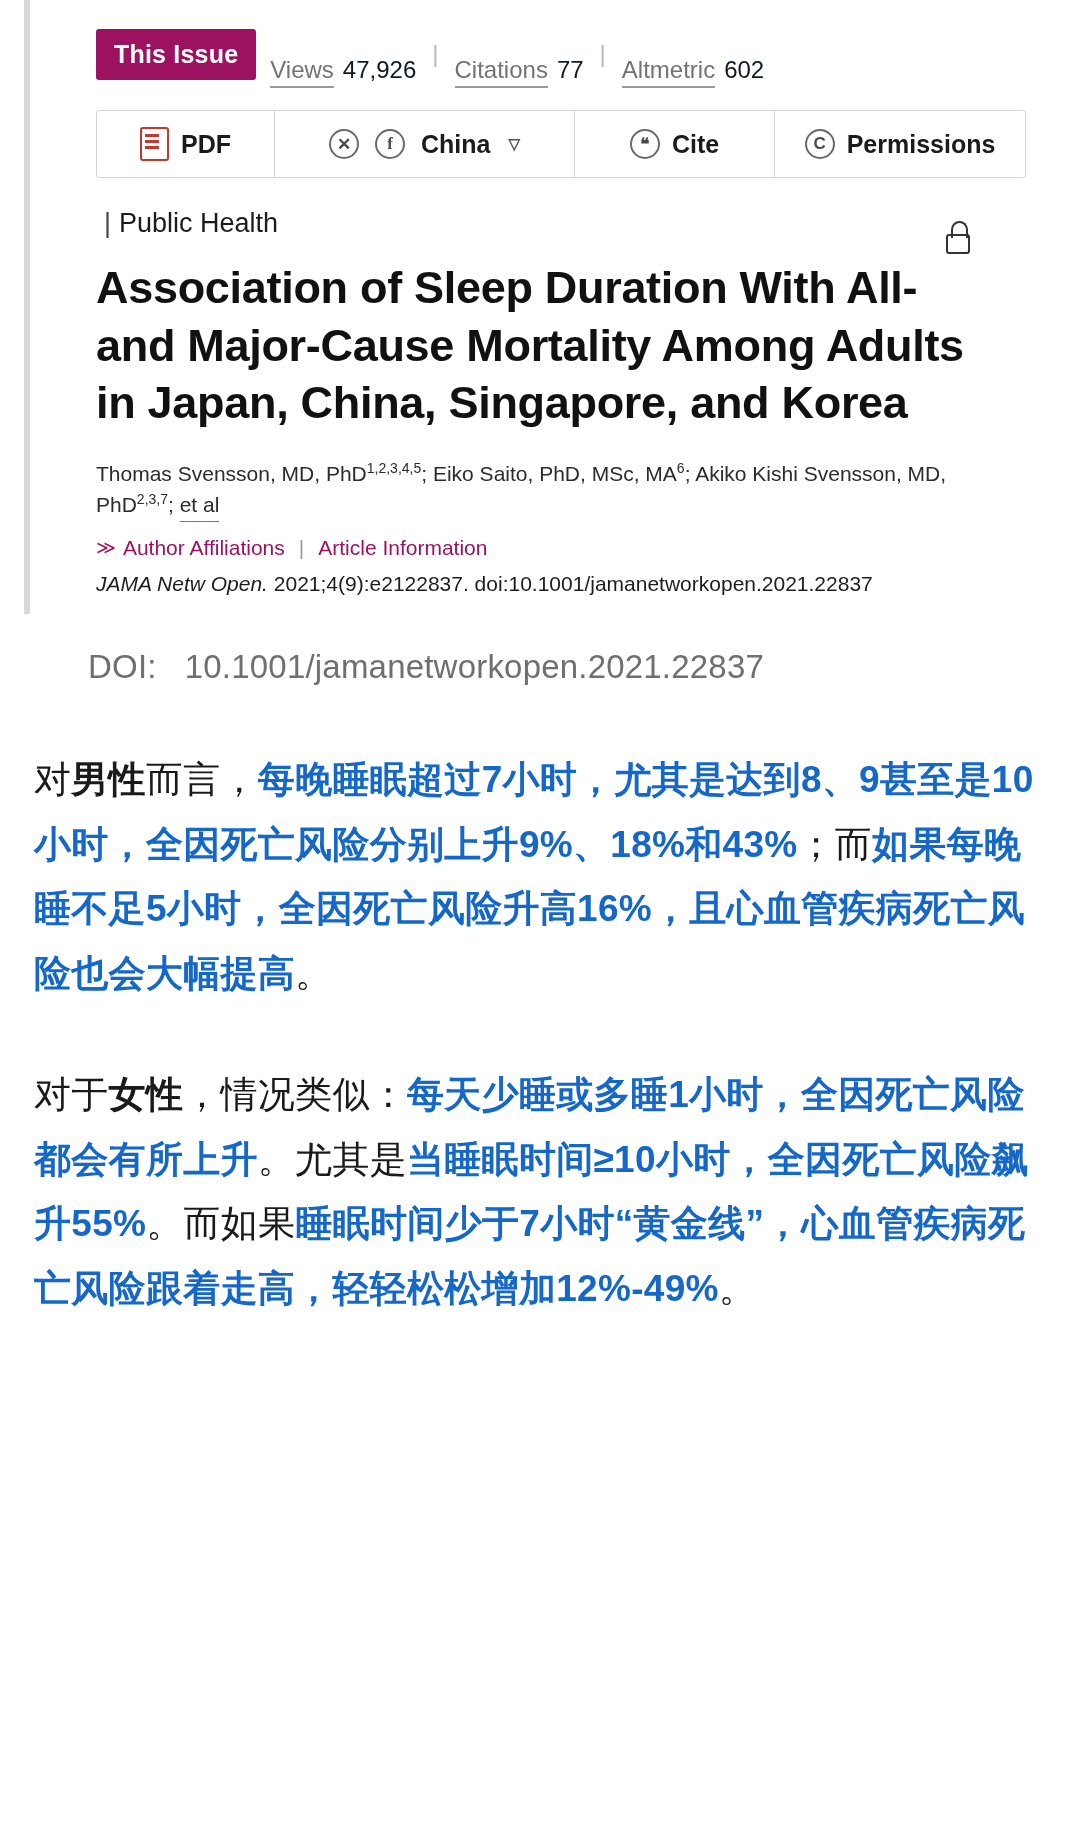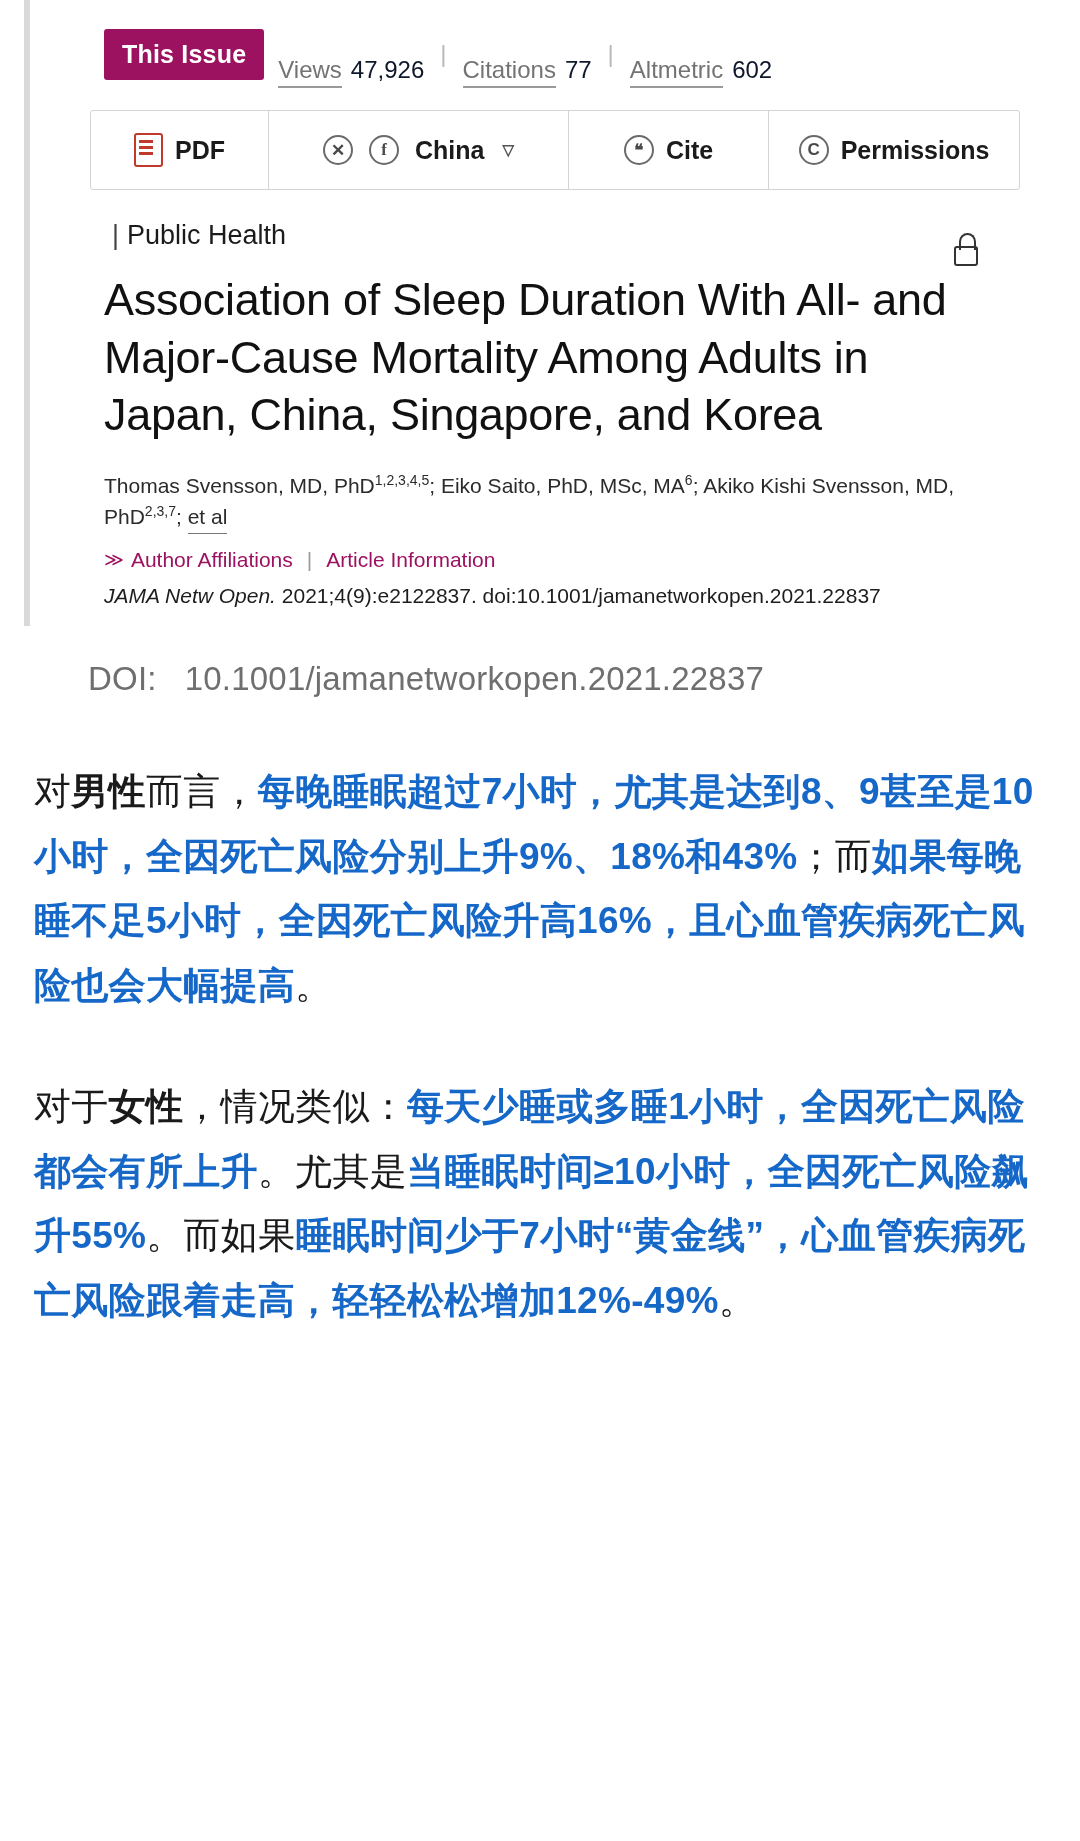"This Issue" .article-card { padding: 14px 0 18px 16px -> 14px 0 18px 8px }
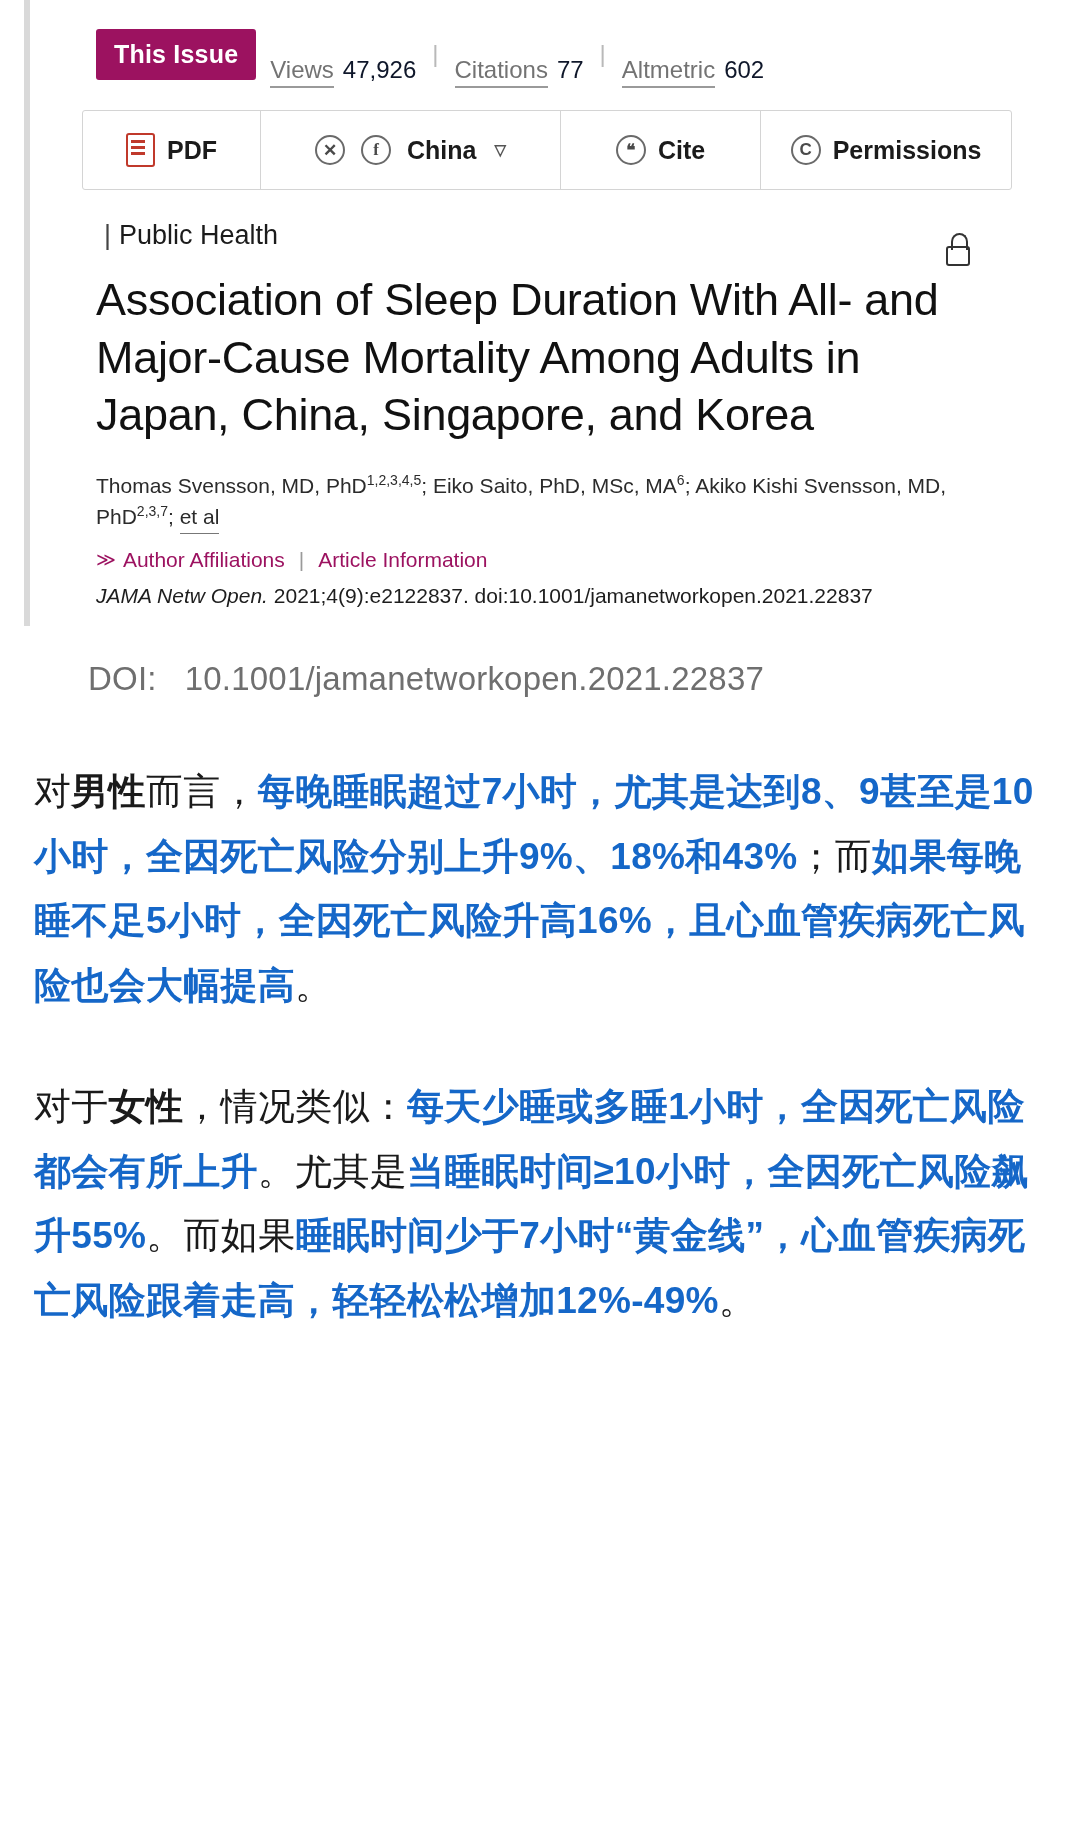"PDF" .toolbar { height: 80px -> 68px; margin: 22px 0 0 44px -> 22px 0 0 58px }
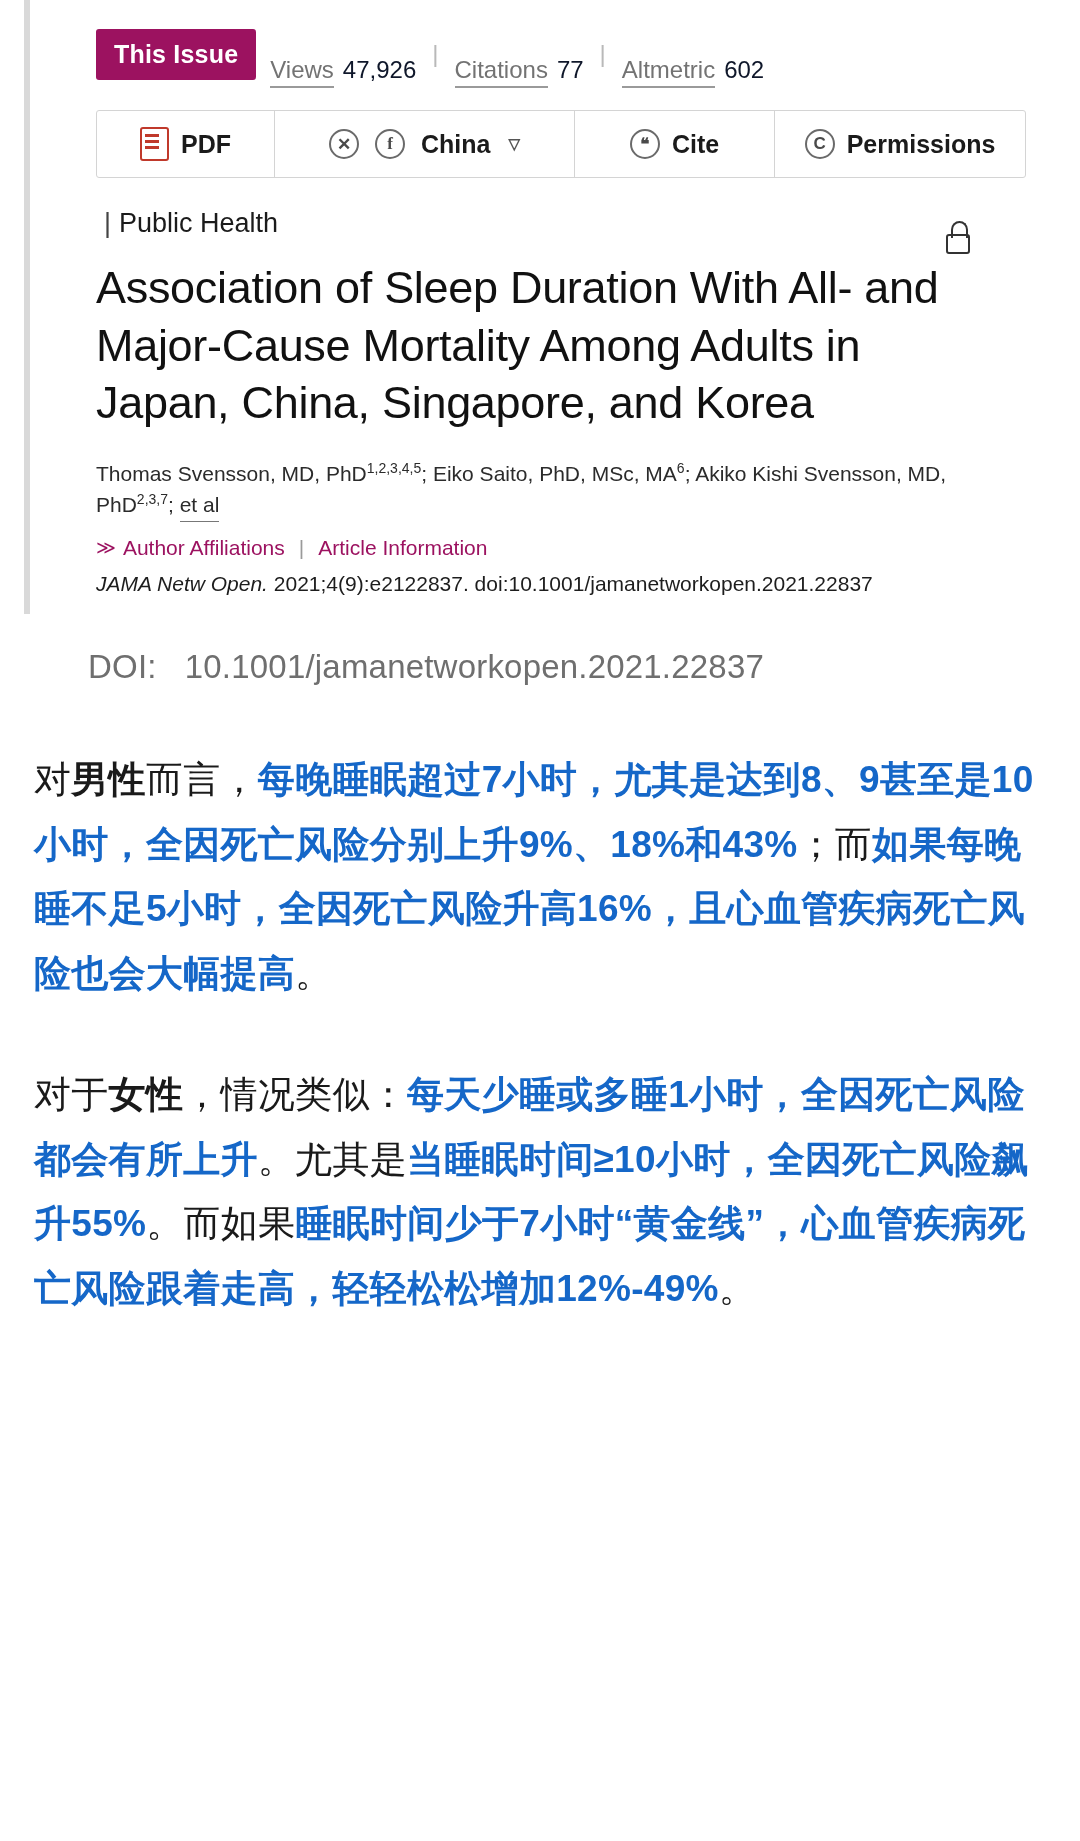"Association of Sleep Duration With" .art-title { font-weight: normal -> bold }
